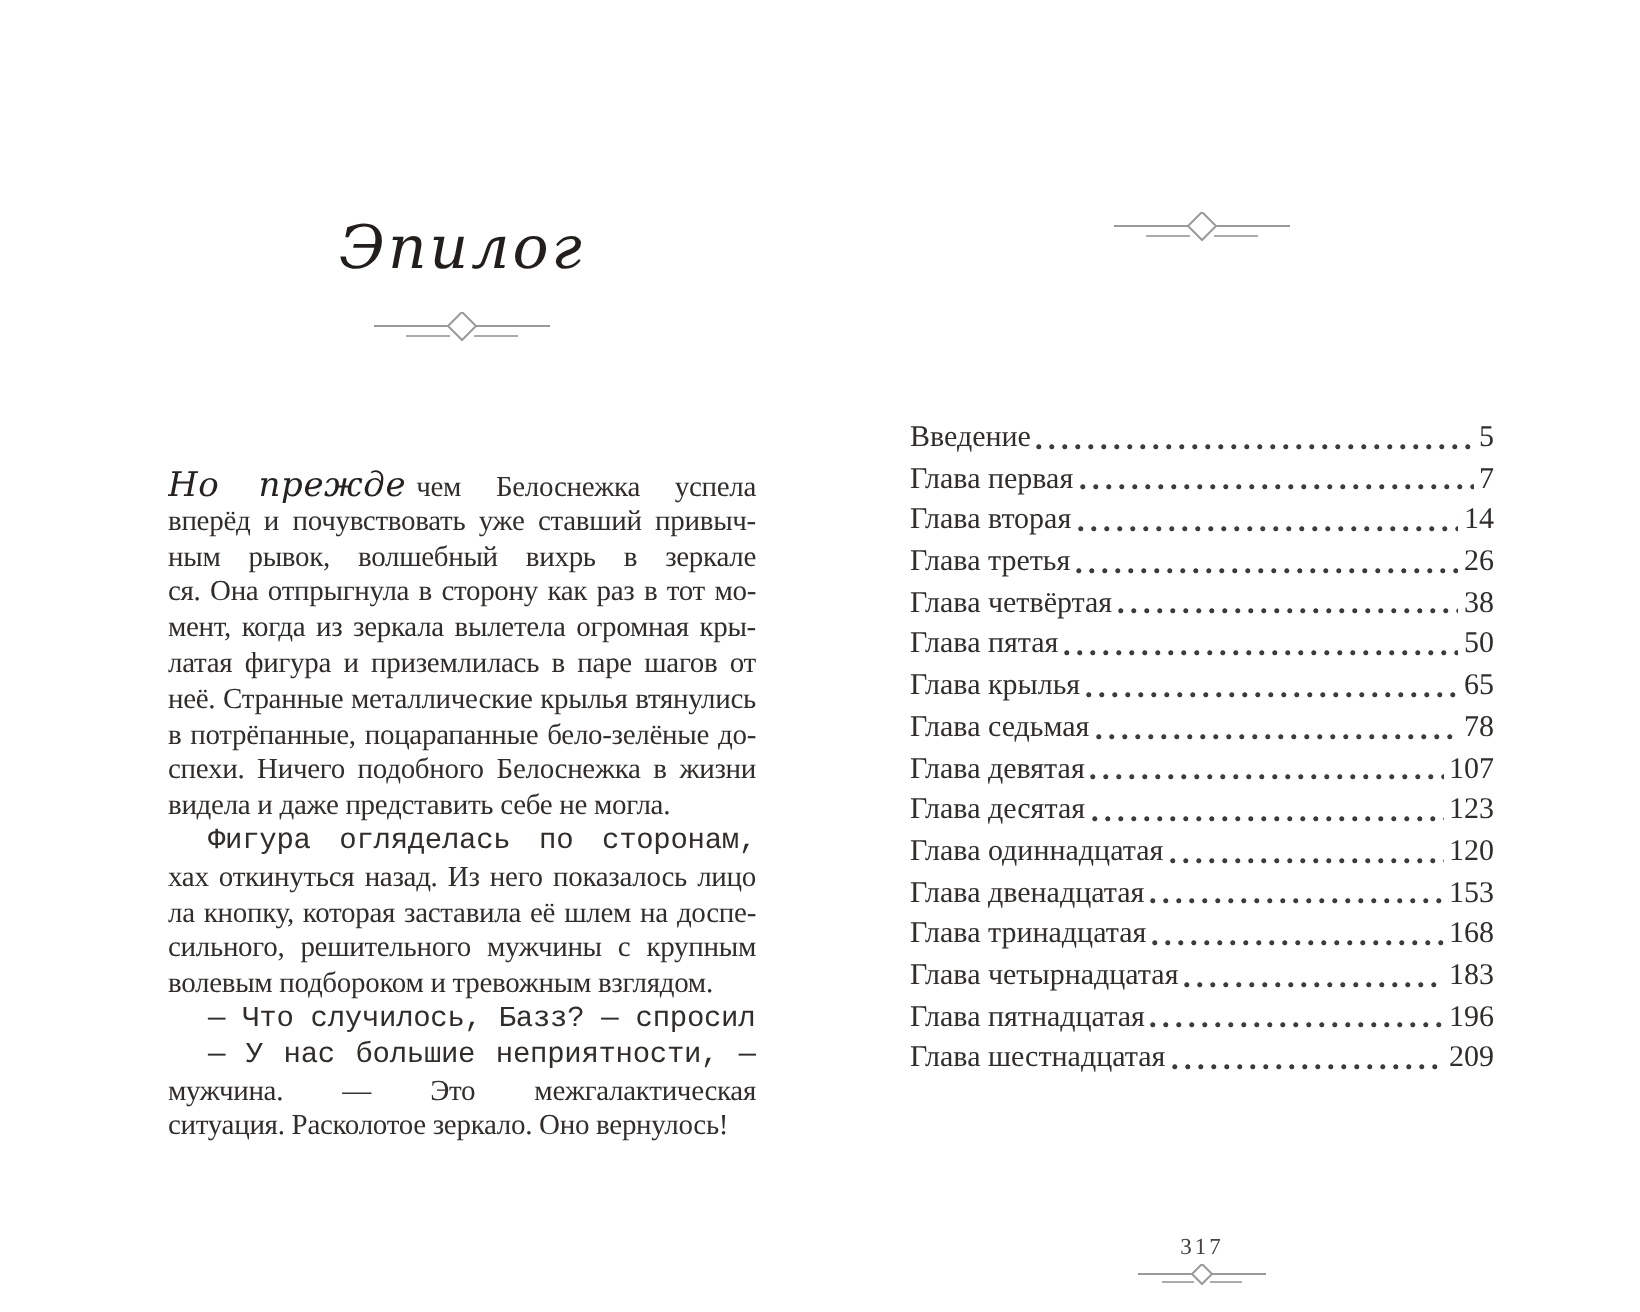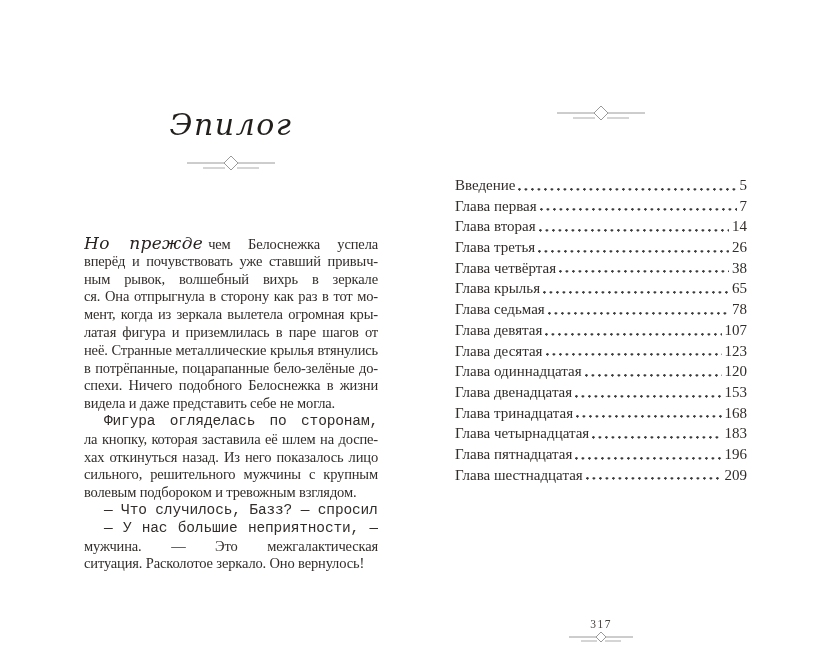"Введение" .toc { margin-top: 49px -> 83px }
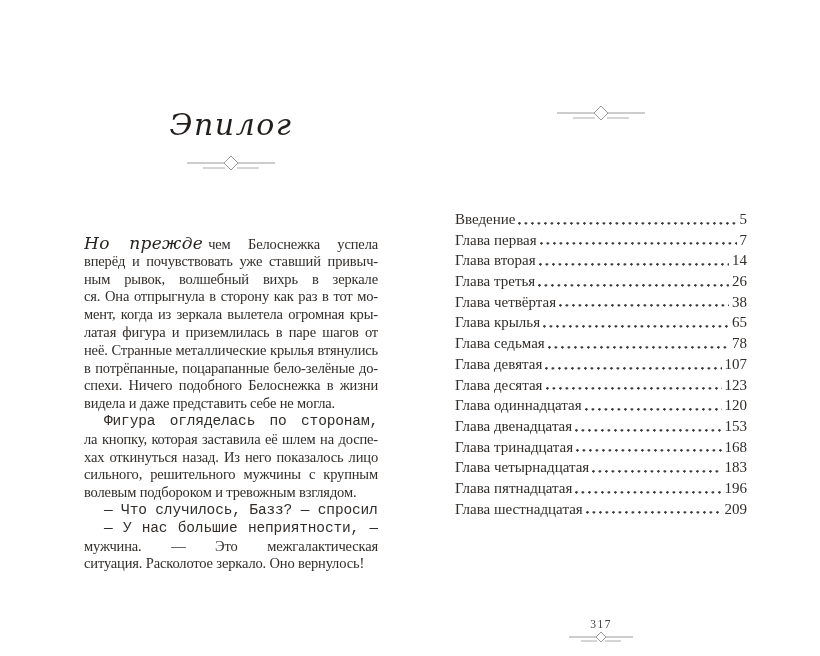"Глава пятая" div.toc-row { html: none -> <div> <span>Глава пятая</span> <span></span> <span>50</span> </div> }
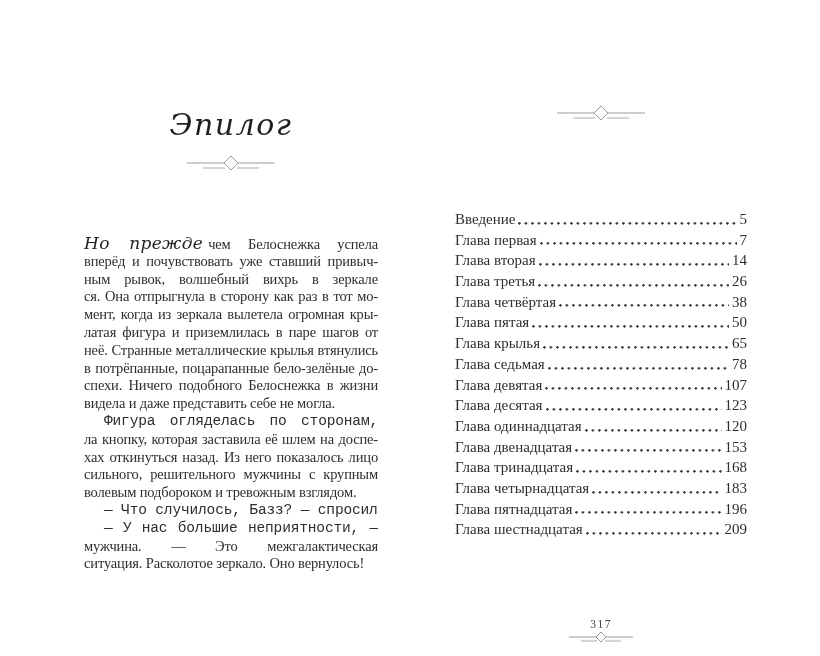"ла кнопку, которая заставила её" div.line { order: before "хах откинуться назад. Из него" -> after "хах откинуться назад. Из него" }
